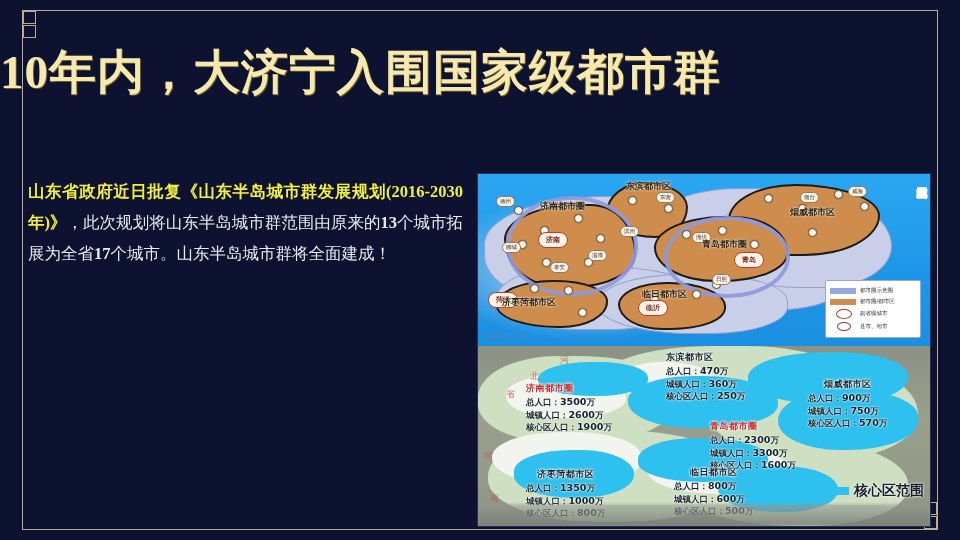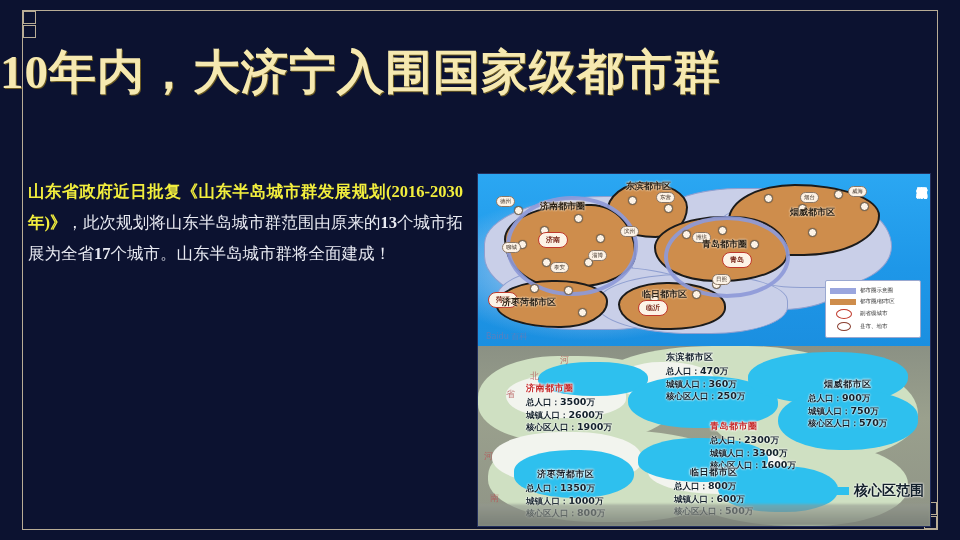"青岛" div.bigPill { left: 244px -> 256px }
